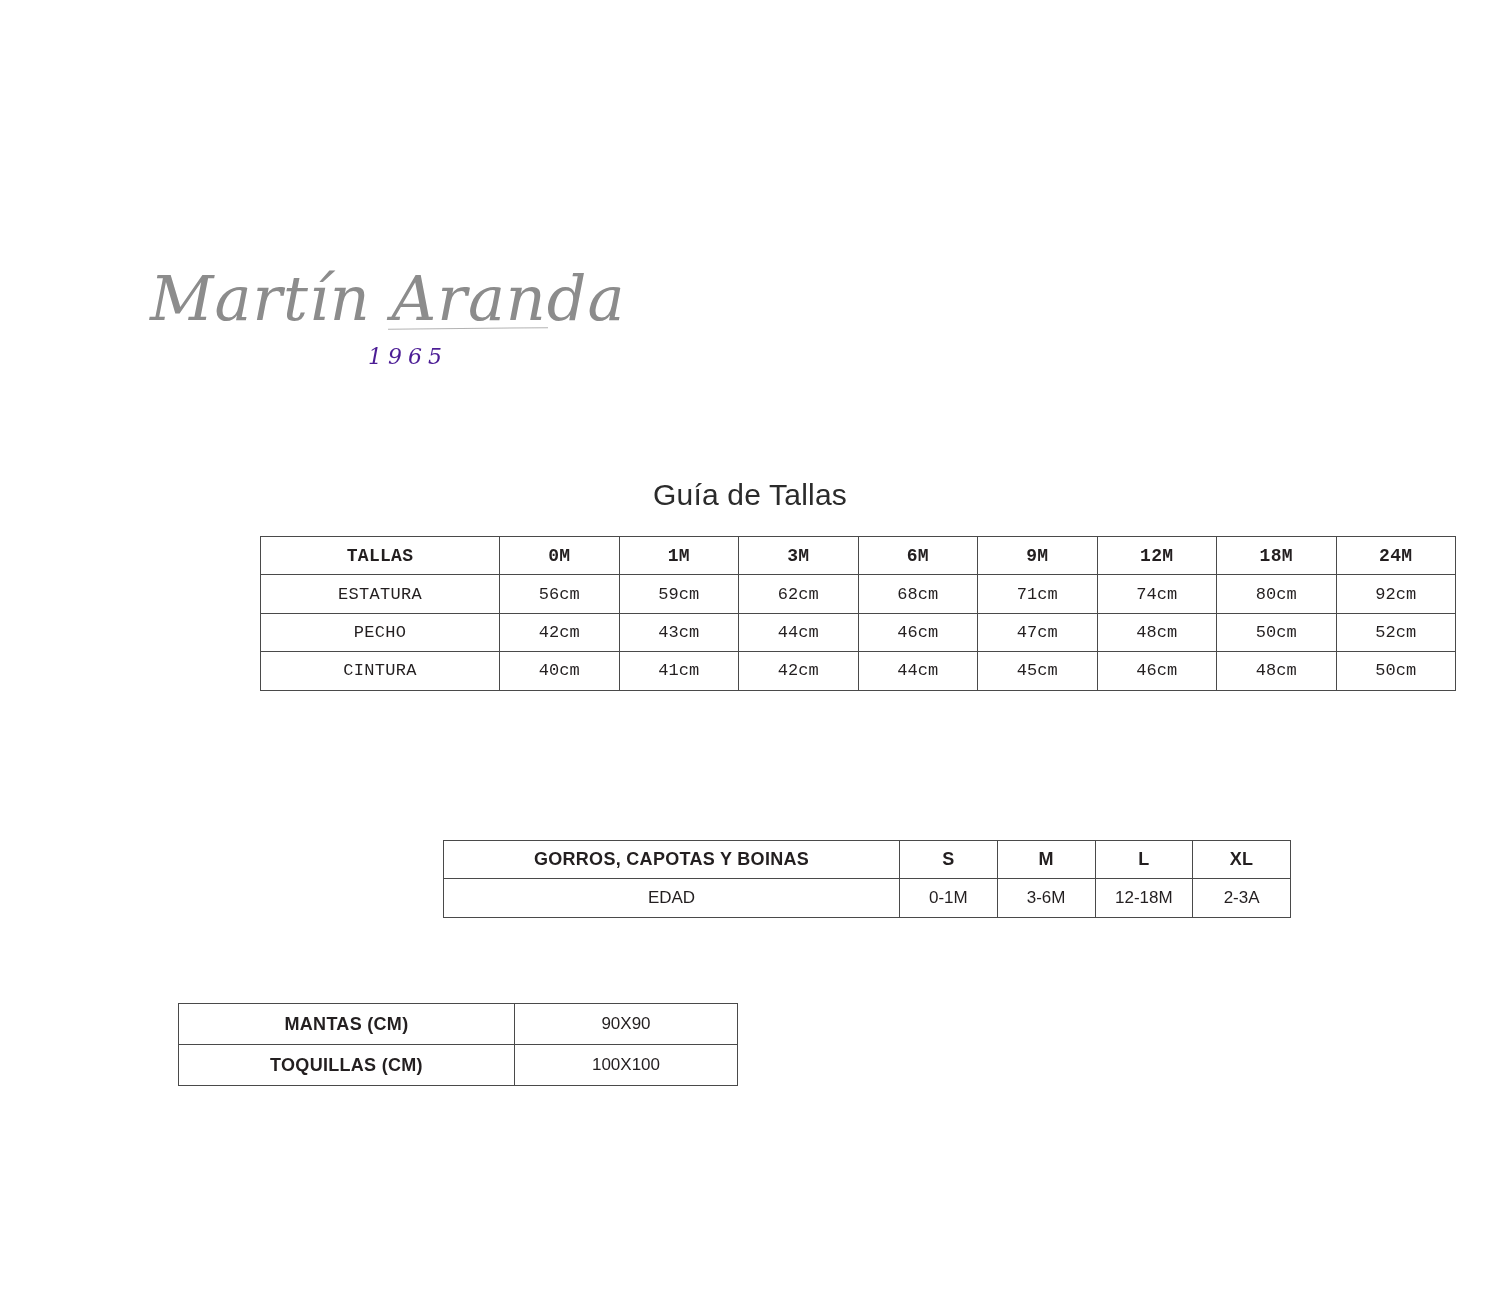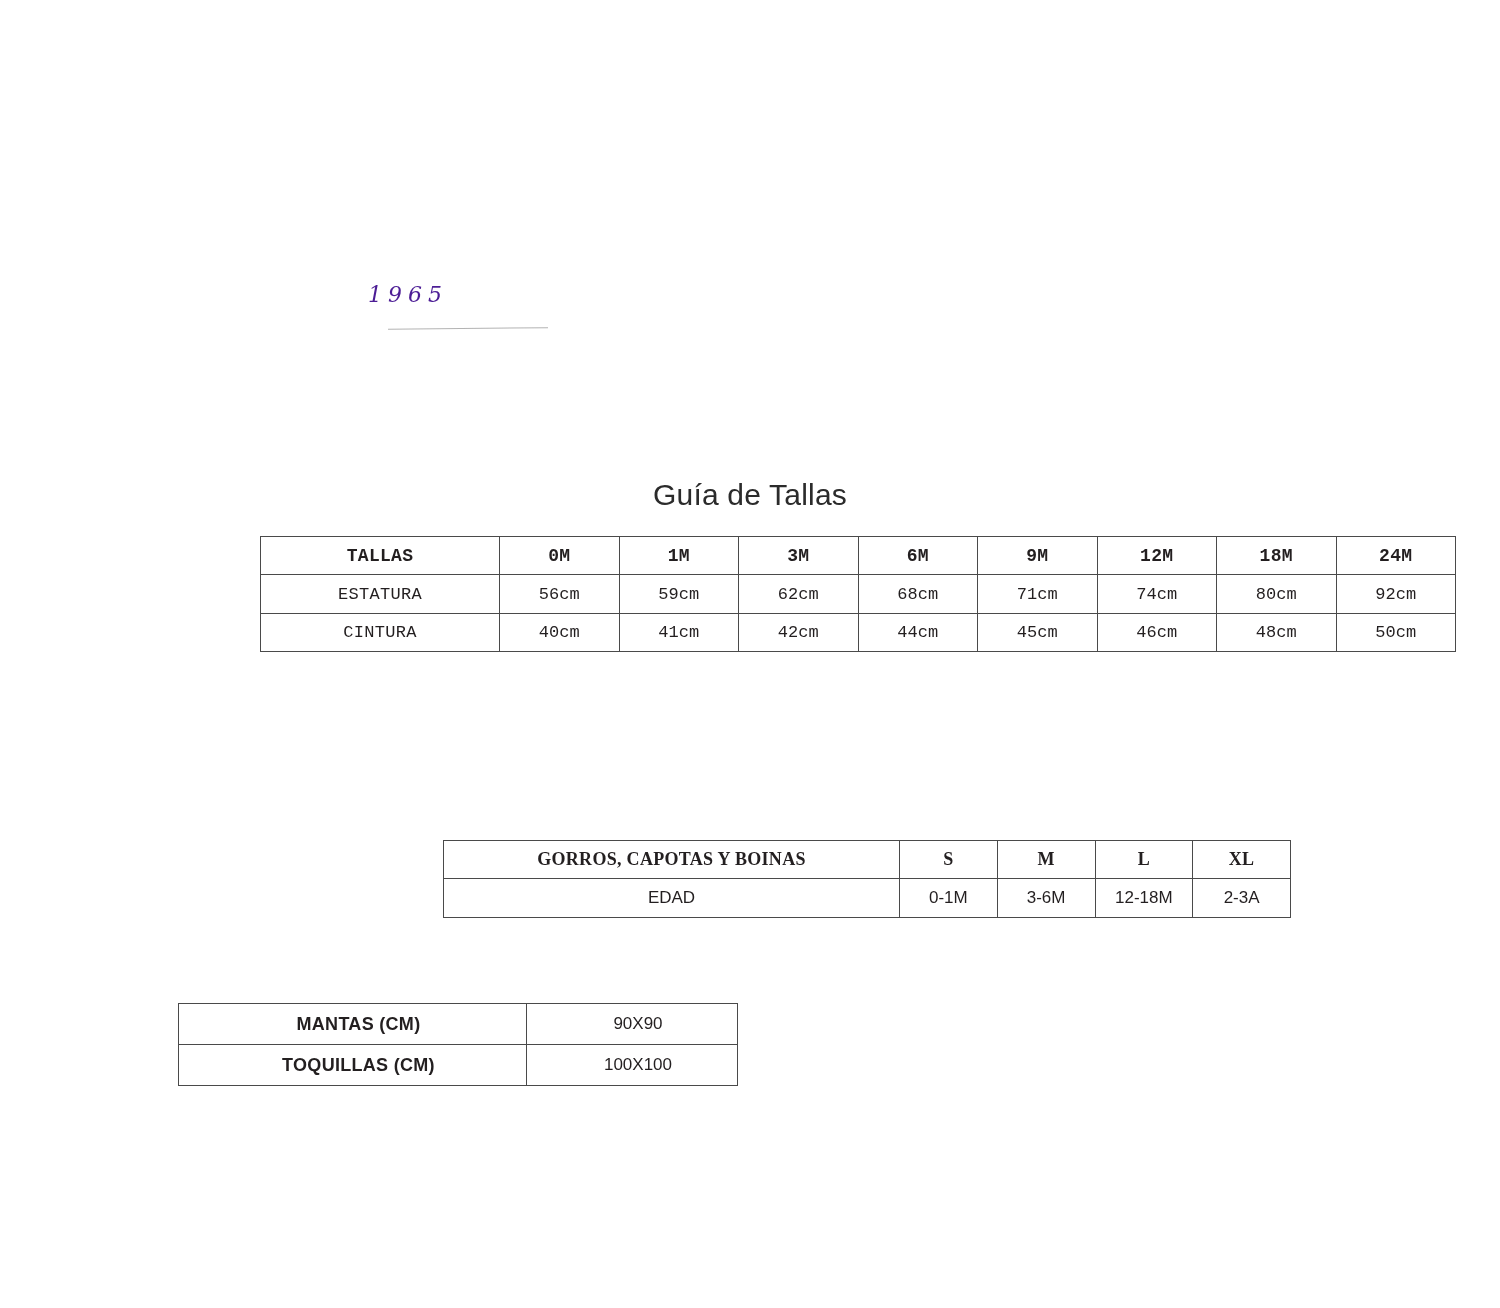"Martín Aranda" div.logo-script { html: none -> <div>Martín Aranda</div> }
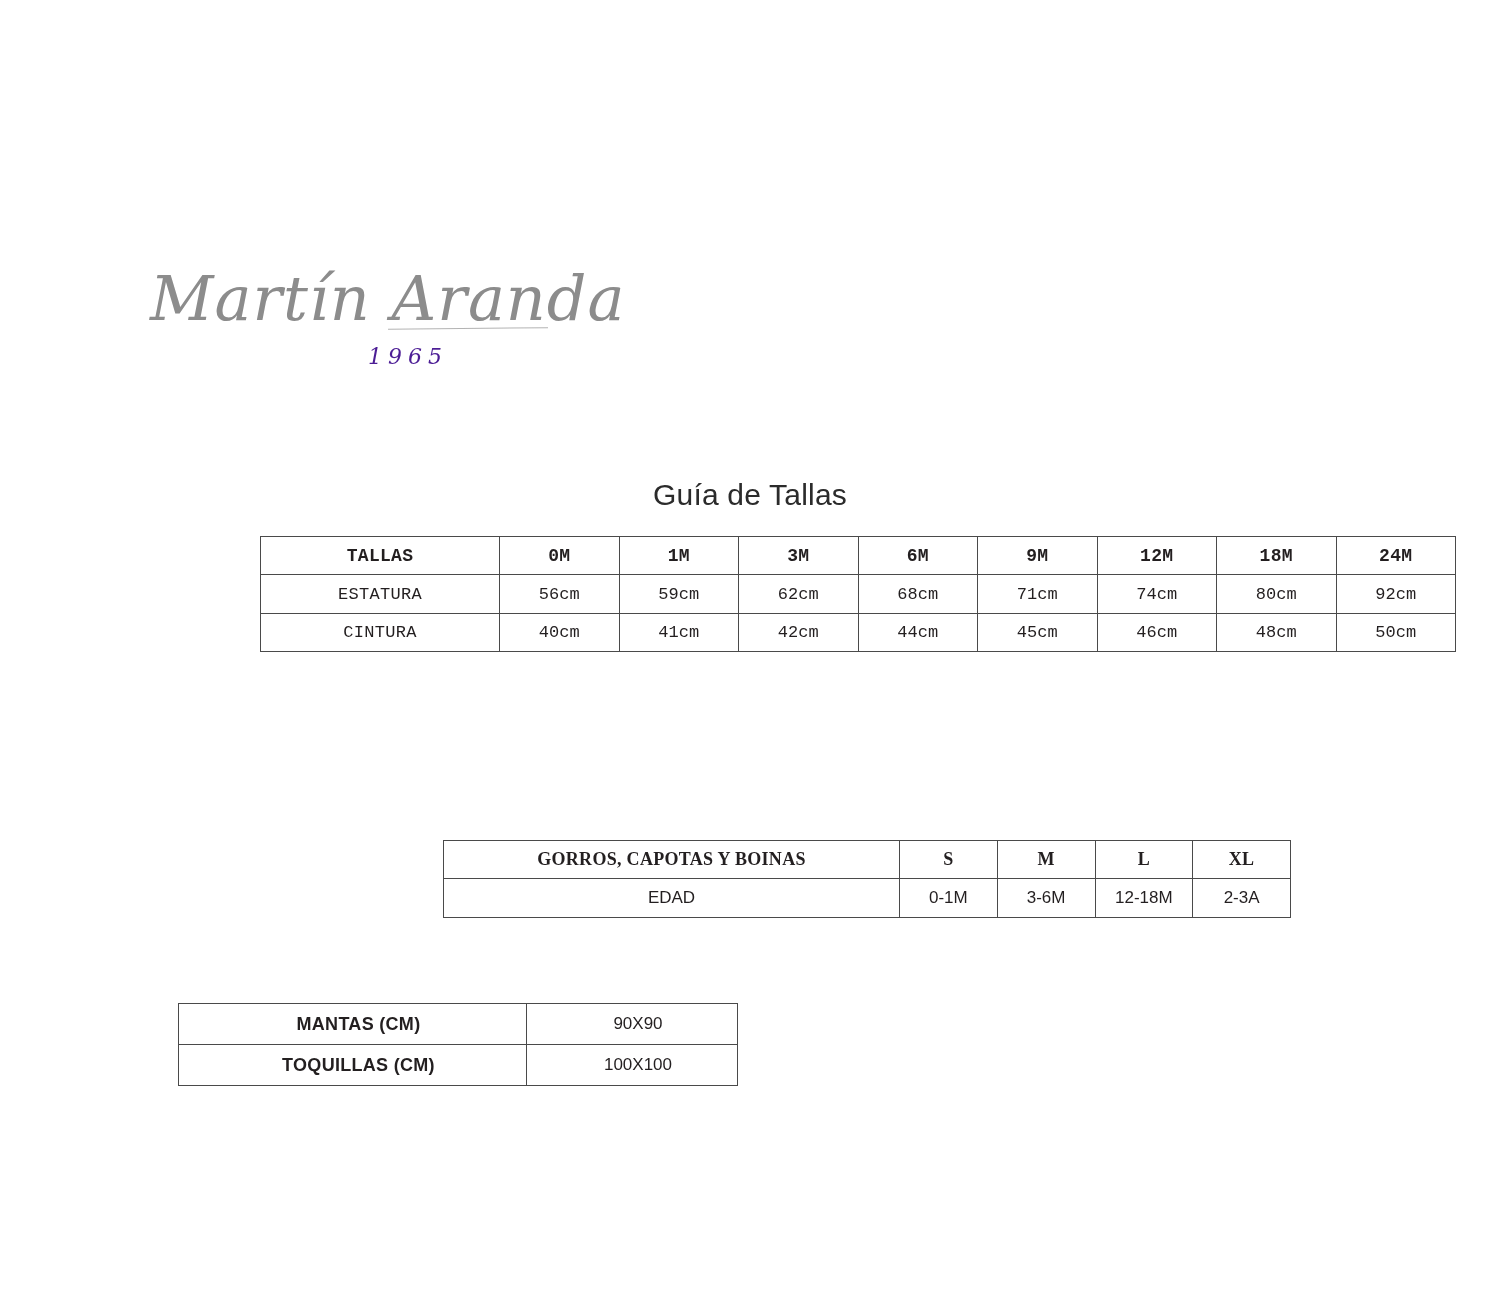"PECHO" tr { html: none -> <tr> <td>PECHO</td> <td>42cm</td> <td>43cm</td> <td>44cm</td> <td>46cm</td> <td>47cm</td> <td>48cm</td> <td>50cm</td> <td>52cm</td> </tr> }
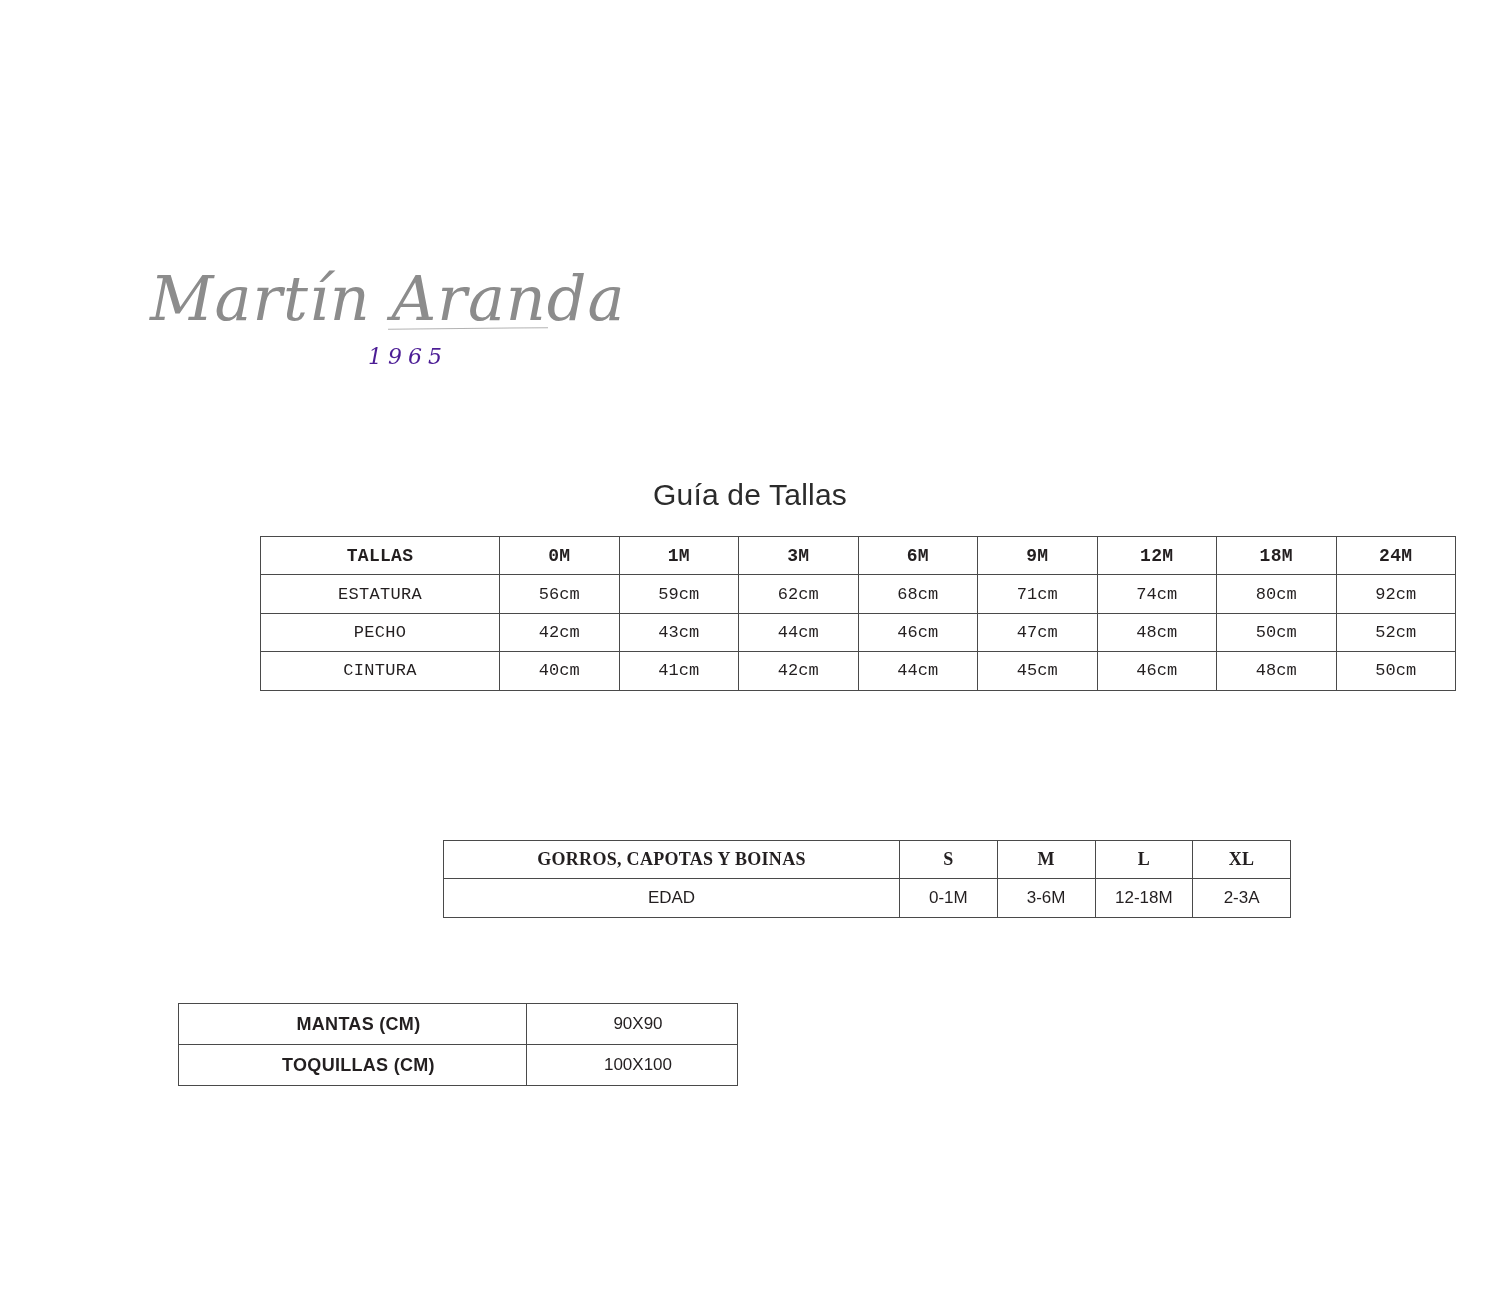"GORROS, CAPOTAS Y BOINAS" .tbl-hats thead th { font-family: Liberation Serif, serif -> none }
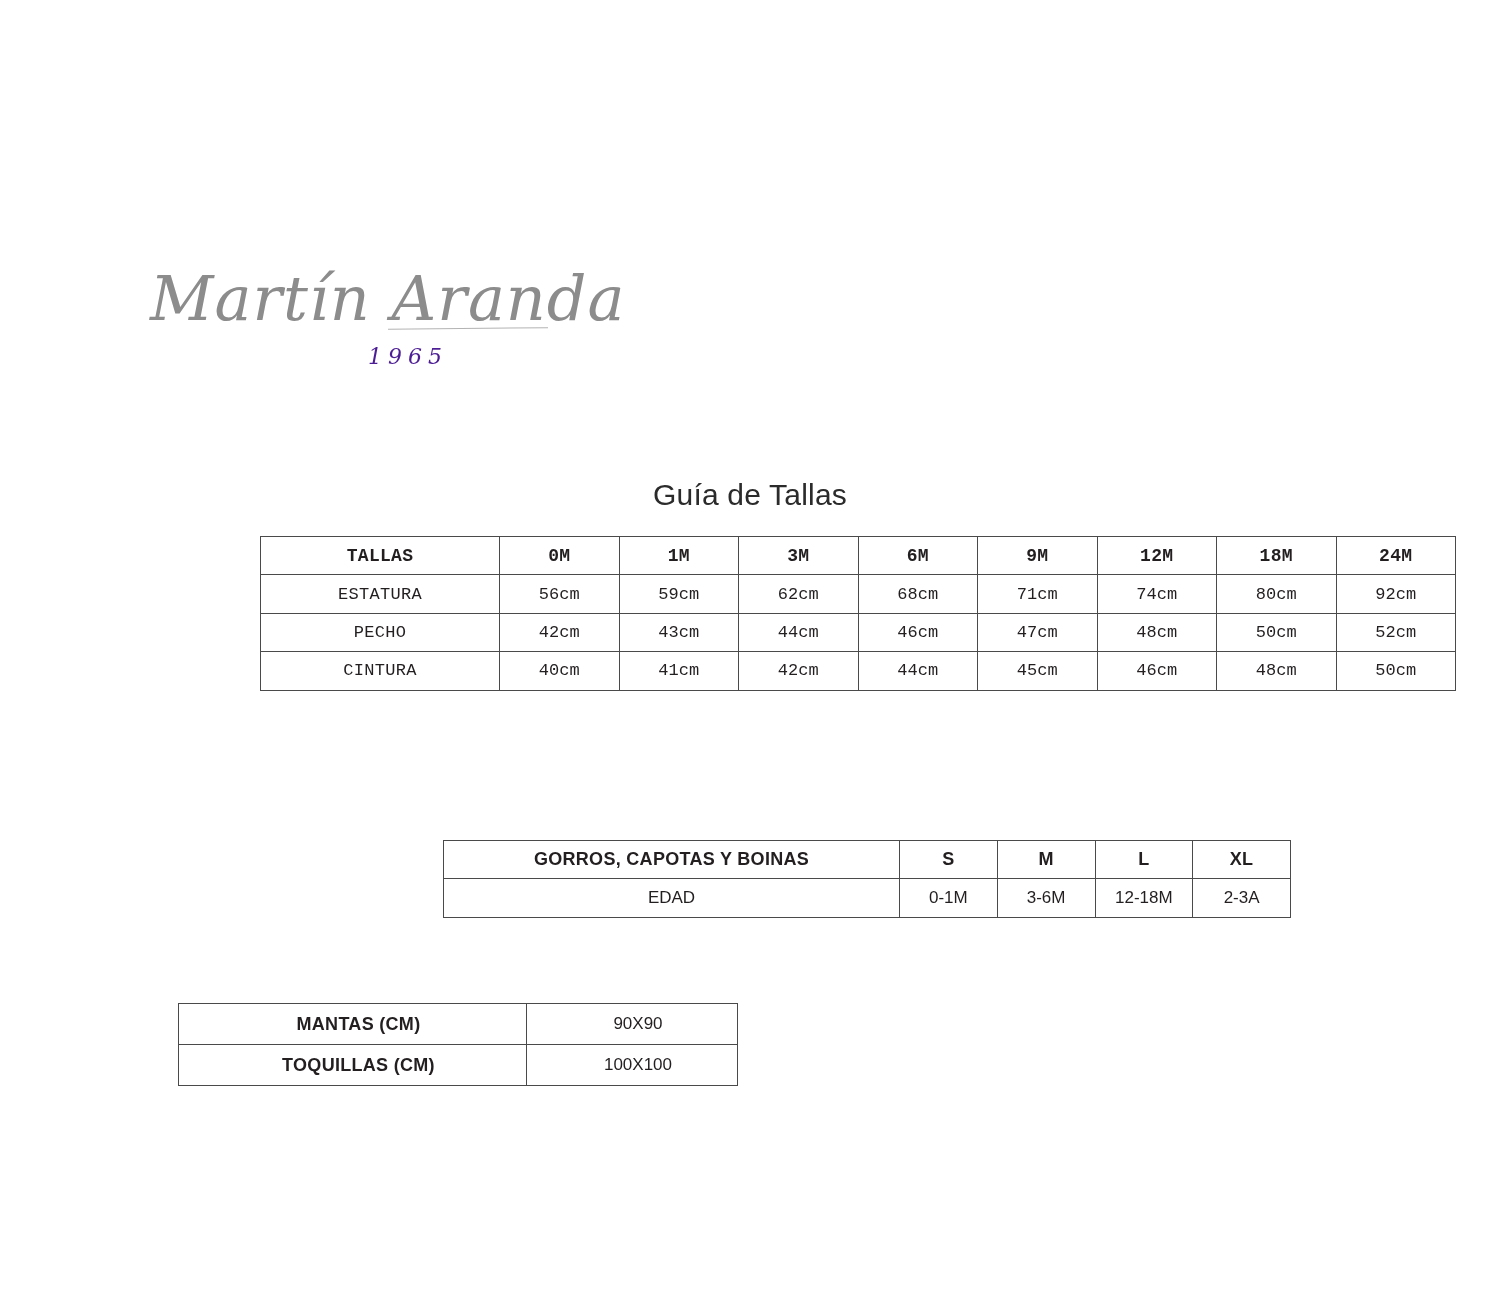"MANTAS (CM)" .tbl-blankets td { padding-left: 12px -> none }
